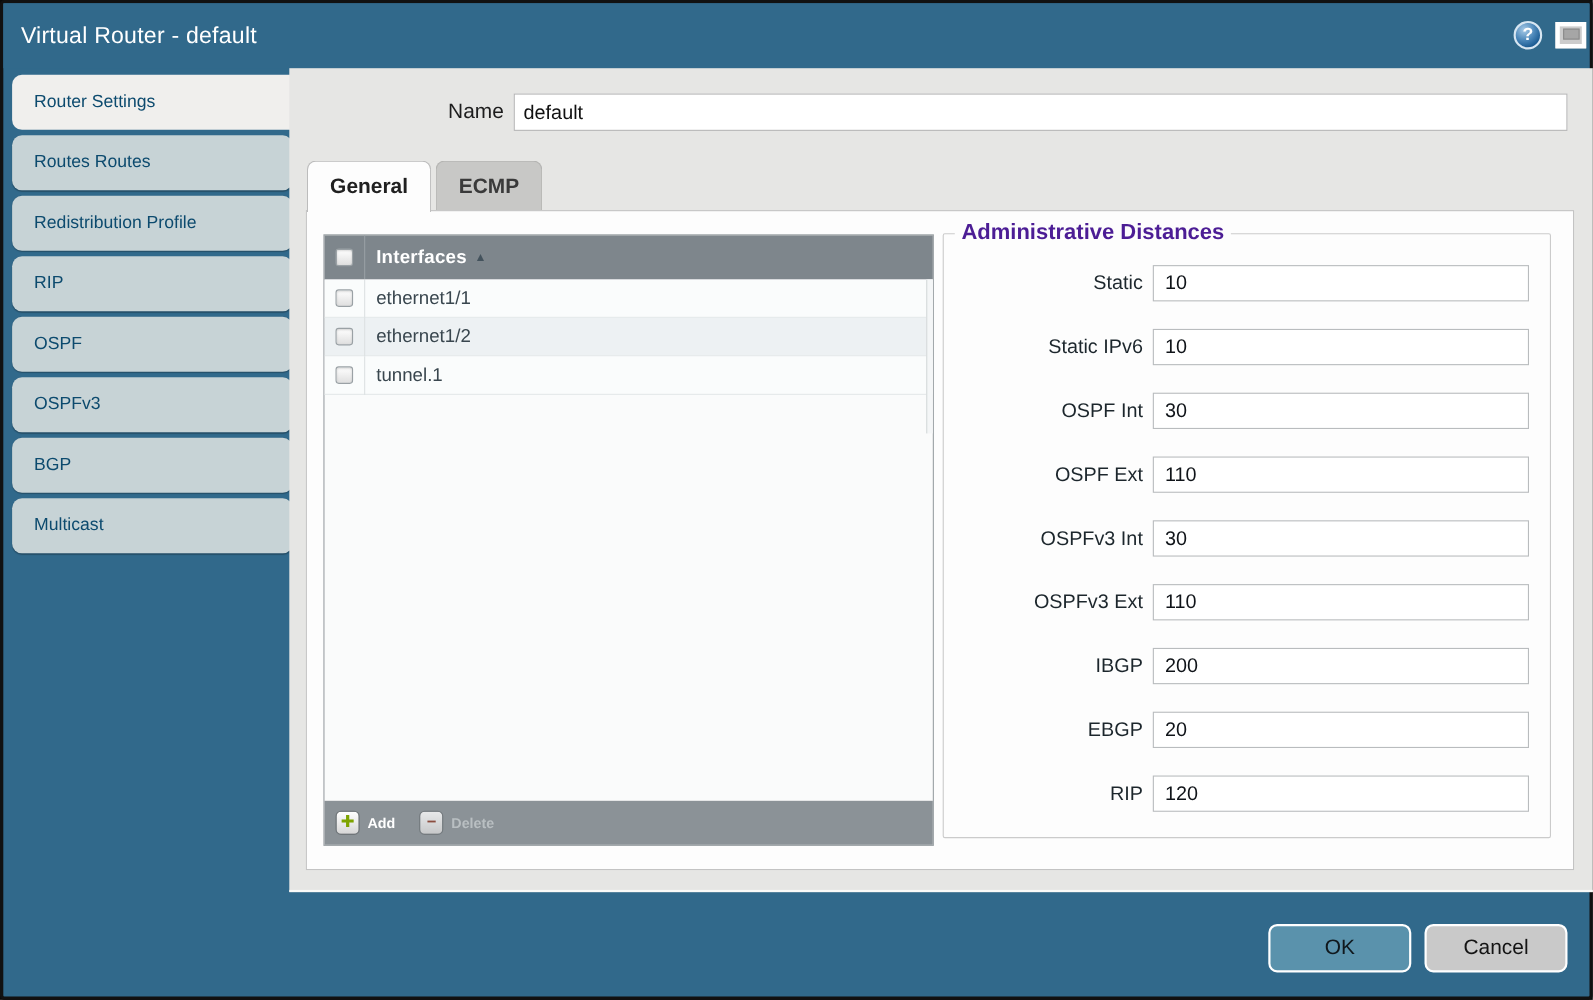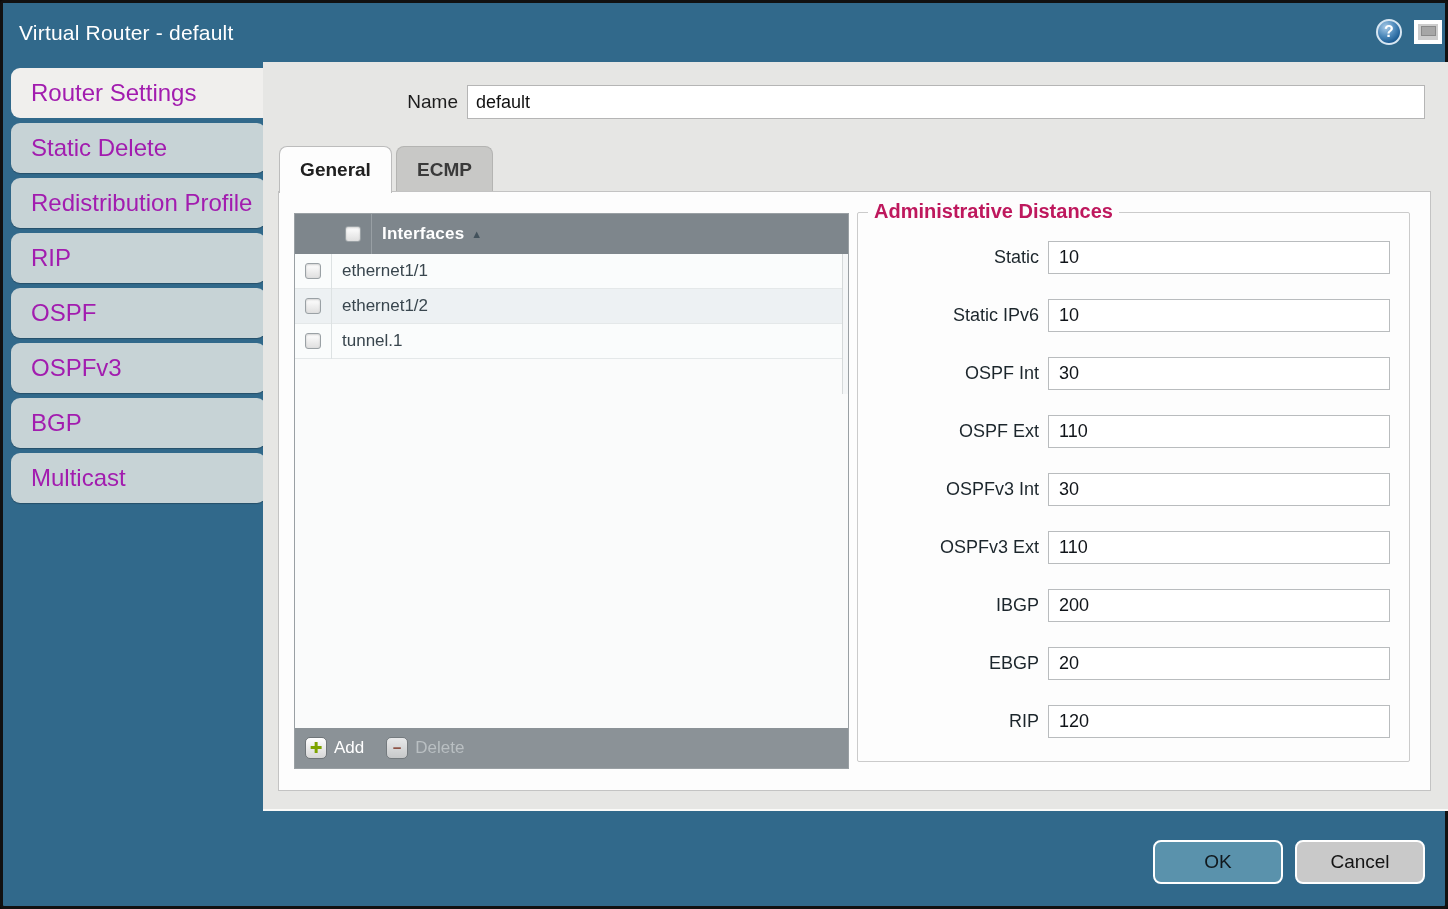"Router Settings" .side-item { color: #a21caf -> #0c4a6e; font-size: 24px -> 16px }
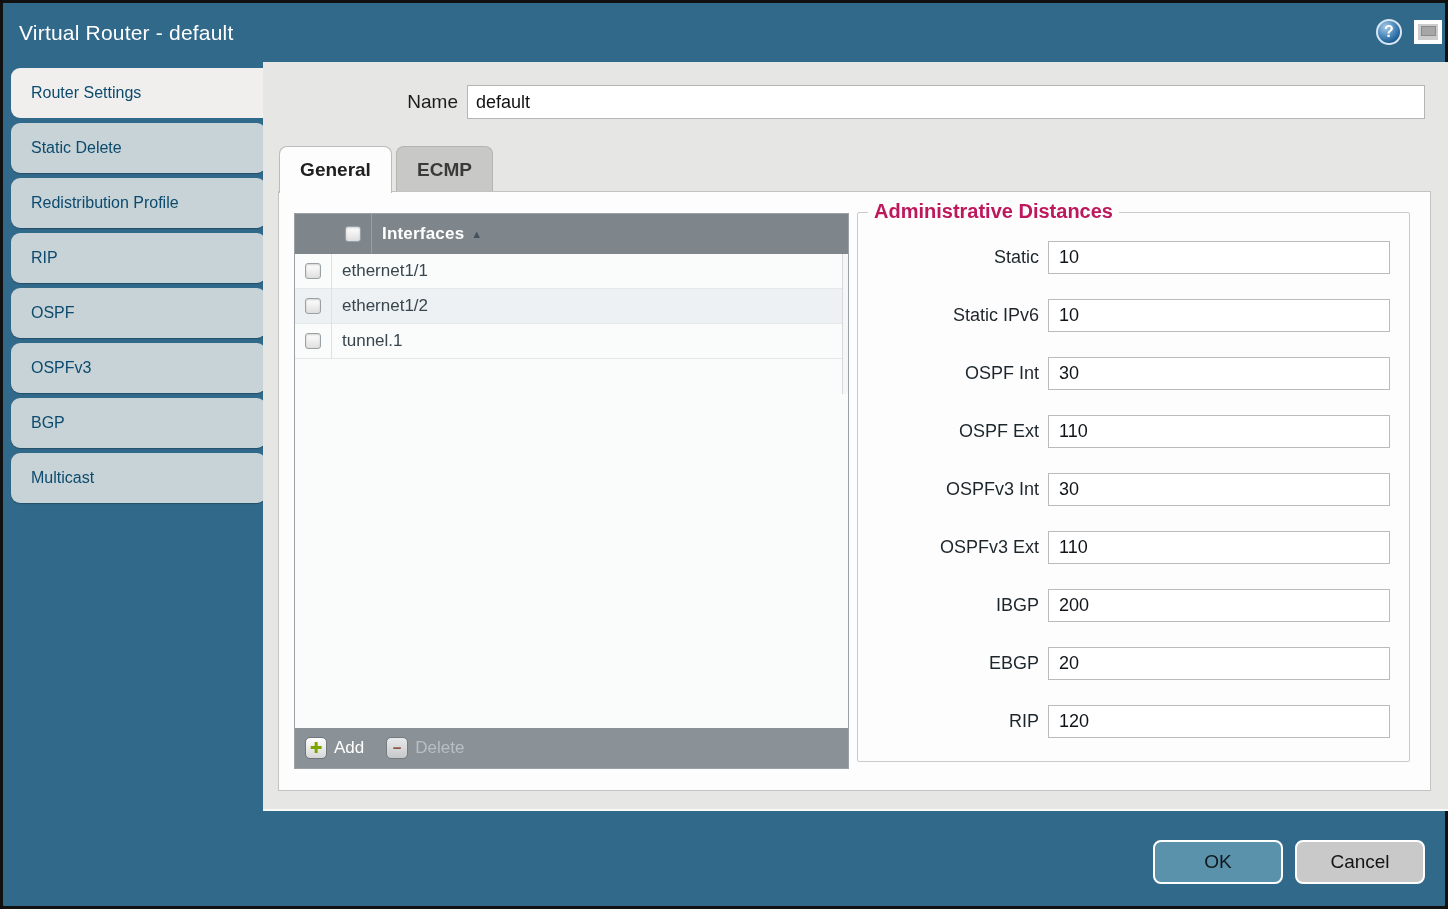"Static Delete" div.side-item { text: Static Delete -> Routes Routes }
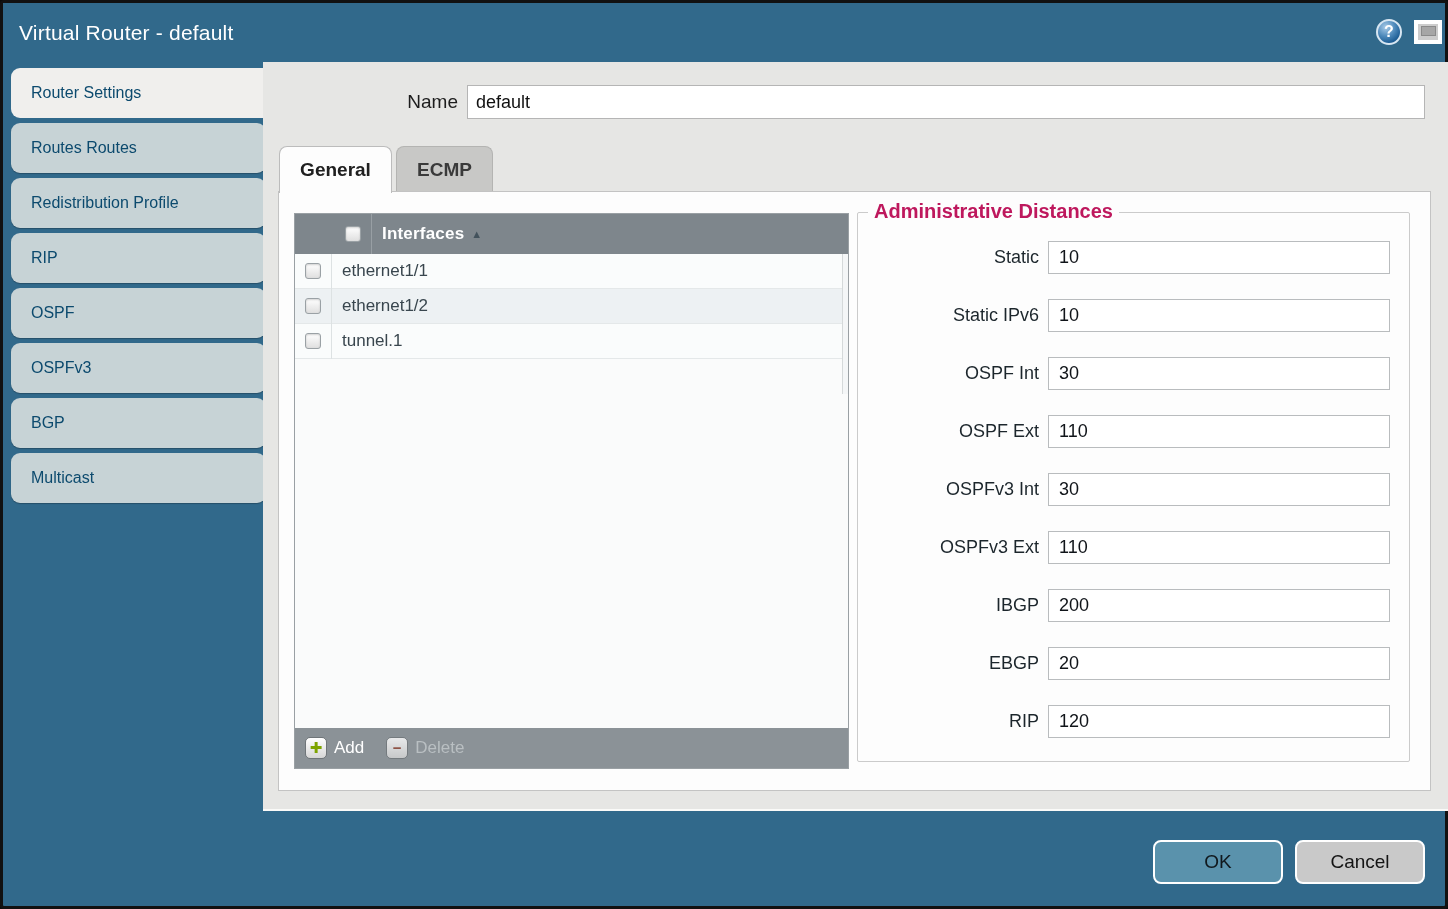"Administrative Distances" .ad-legend { color: #be185d -> #4c1d95 }
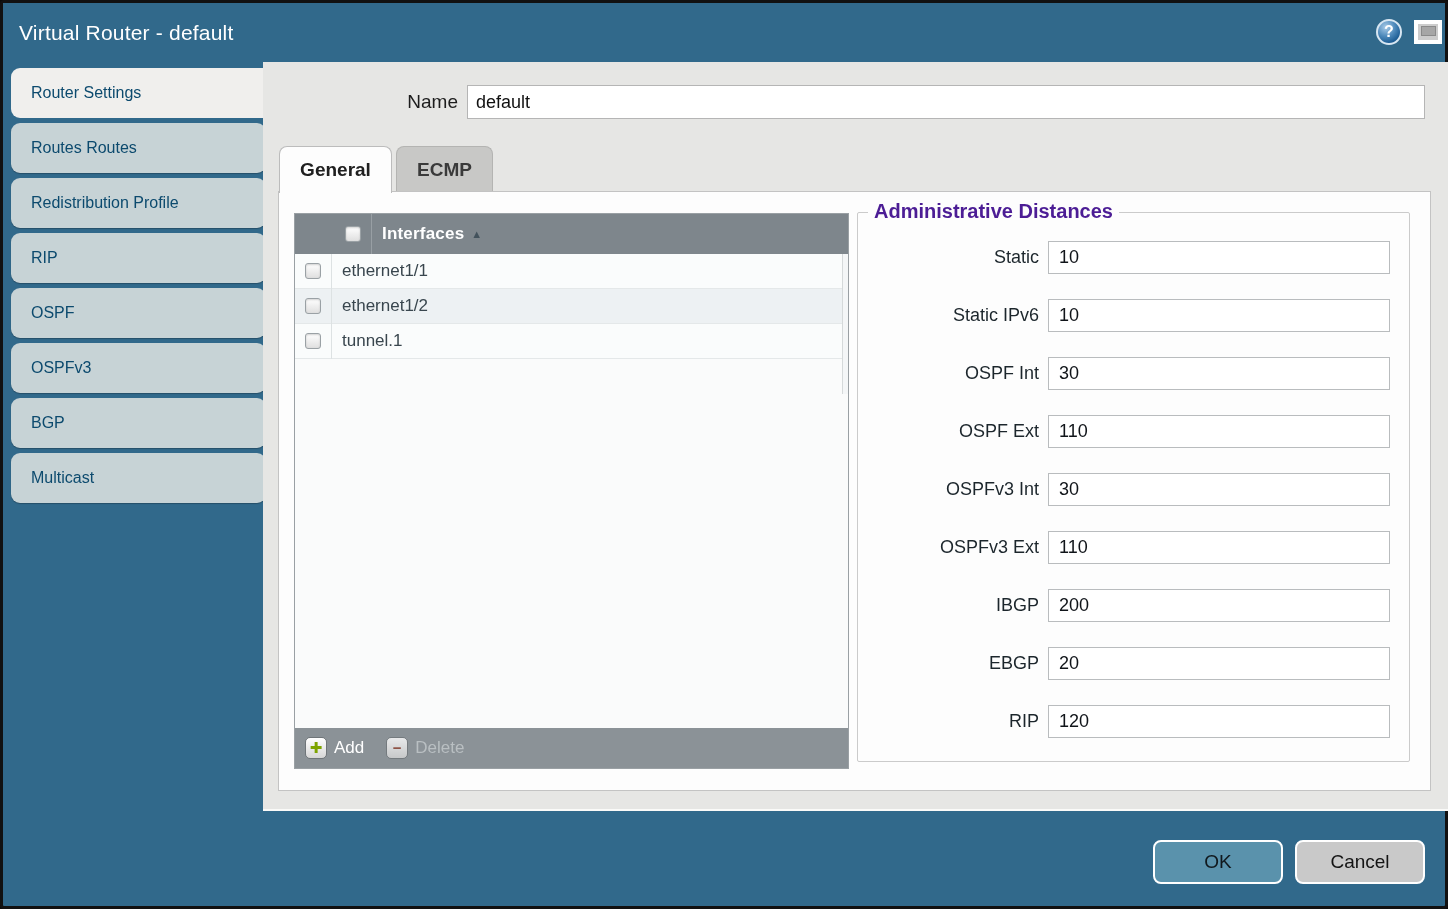"Interfaces" .if-head { padding-left: 40px -> none }
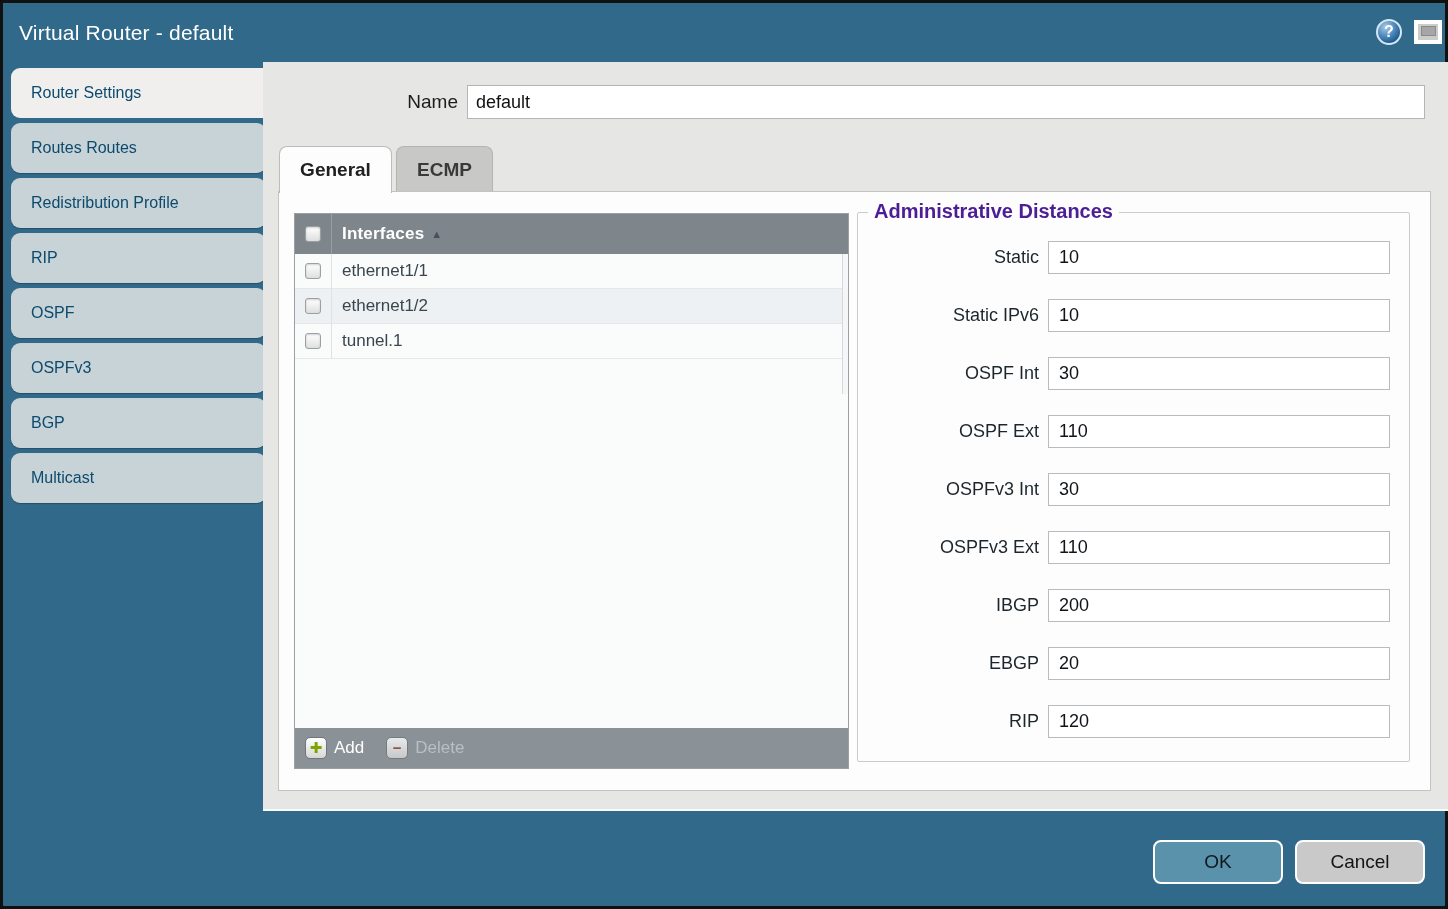"Add" .tool-label { font-size: 17px -> 13px; font-weight: none -> bold }
